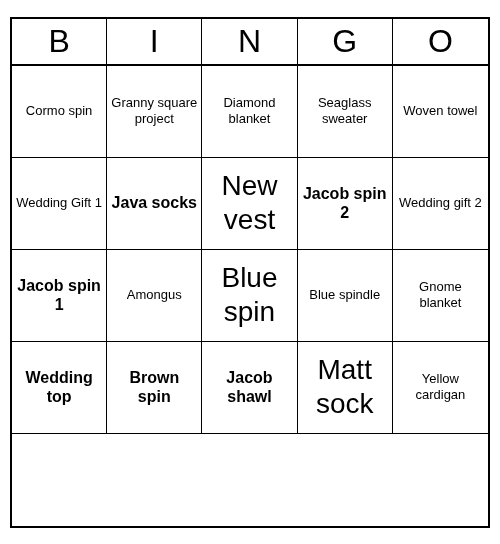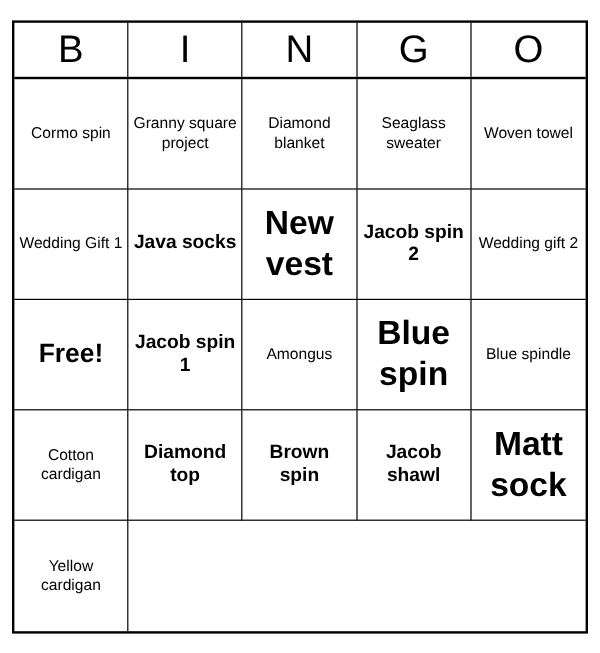"New vest" .bingo-cell.xl-text { font-weight: bold -> normal }
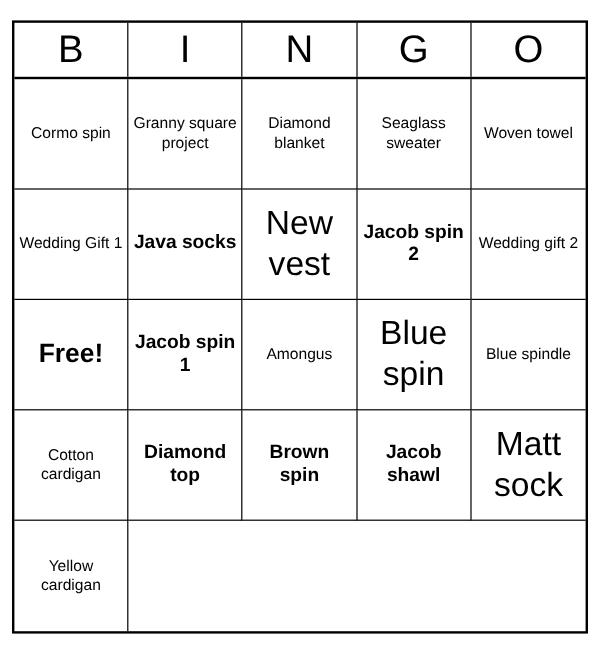"Free!" div.bingo-cell { html: <div>Free!</div> -> none }
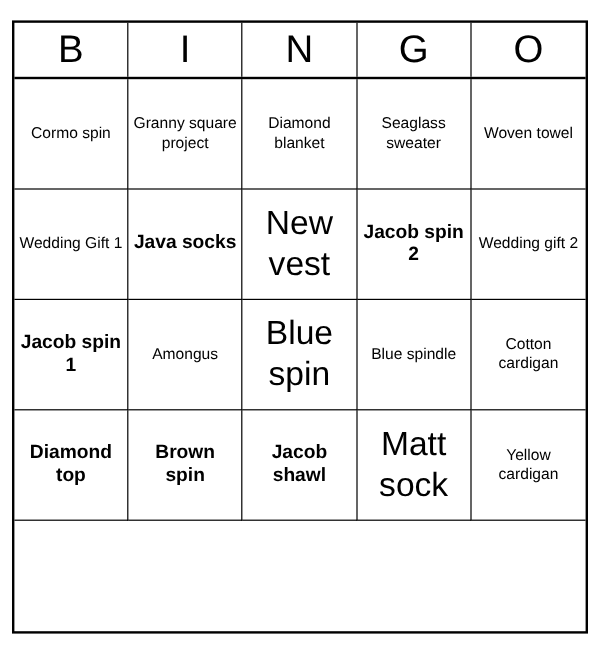"Cotton cardigan" div.bingo-cell { text: Cotton cardigan -> Gnome blanket }
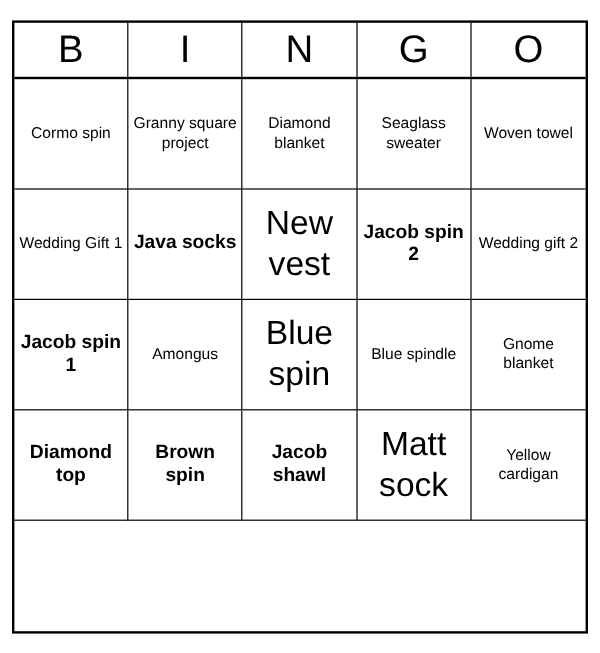"Diamond top" div.bingo-cell { text: Diamond -> Wedding }
